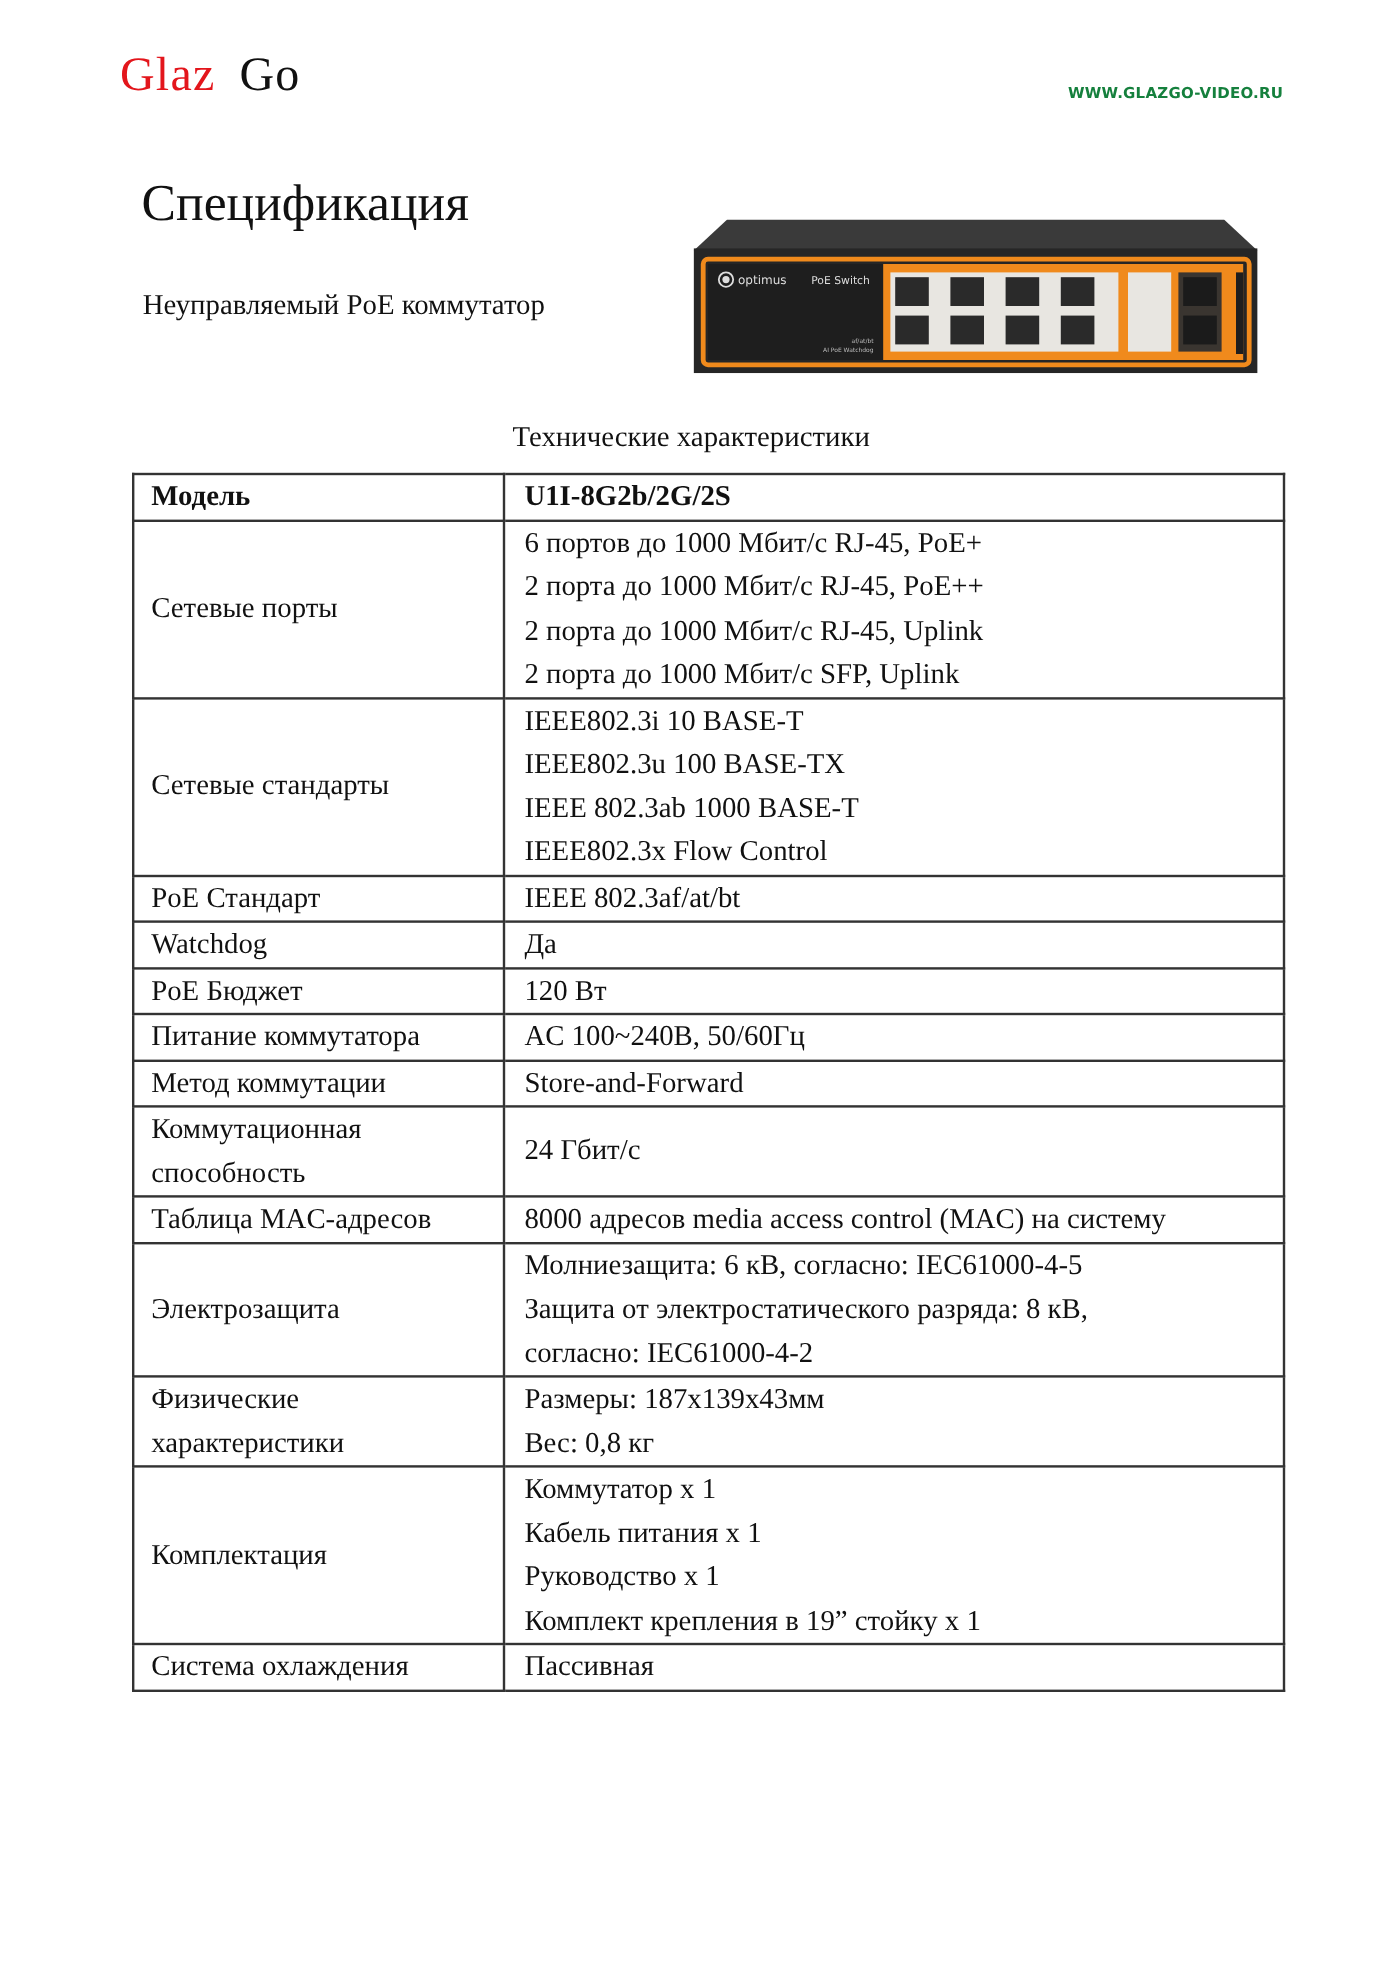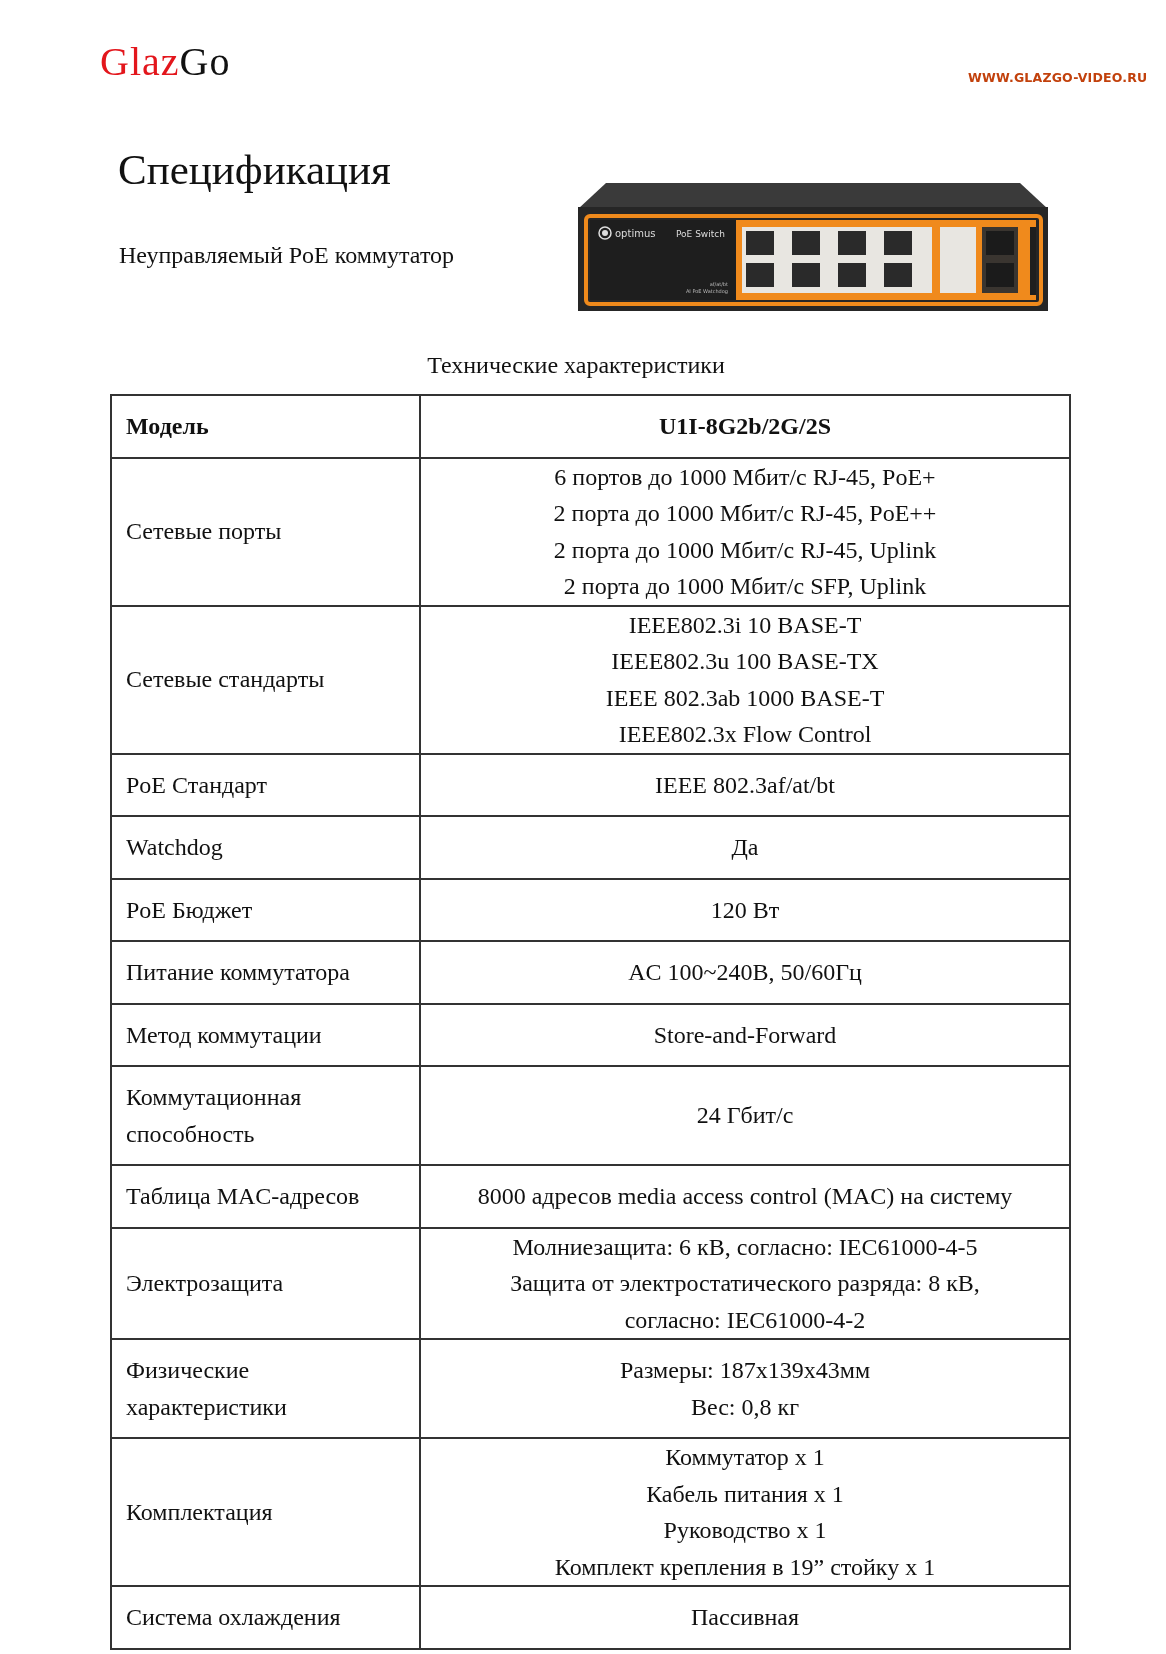"Go" .logo .black { margin-left: none -> 20px }
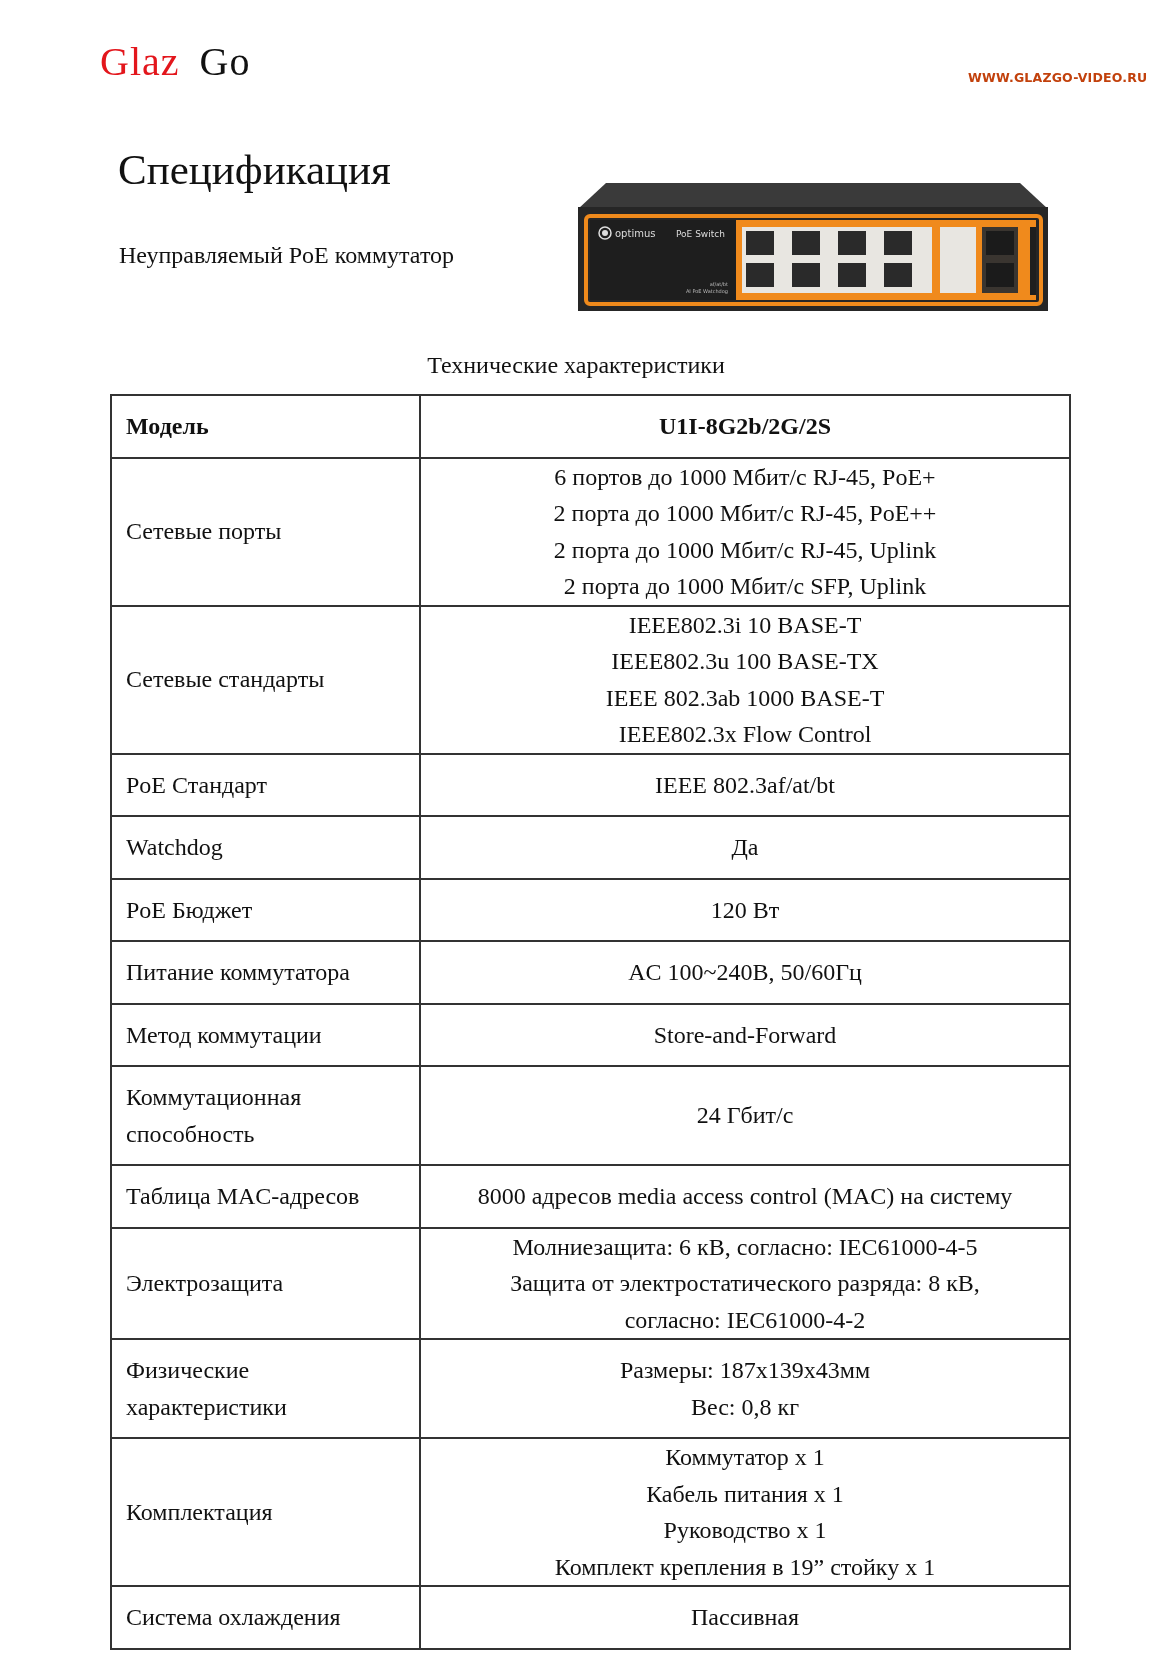"WWW.GLAZGO-VIDEO.RU" .site-url { color: #c2410c -> #15803d; left: 968px -> 890px }
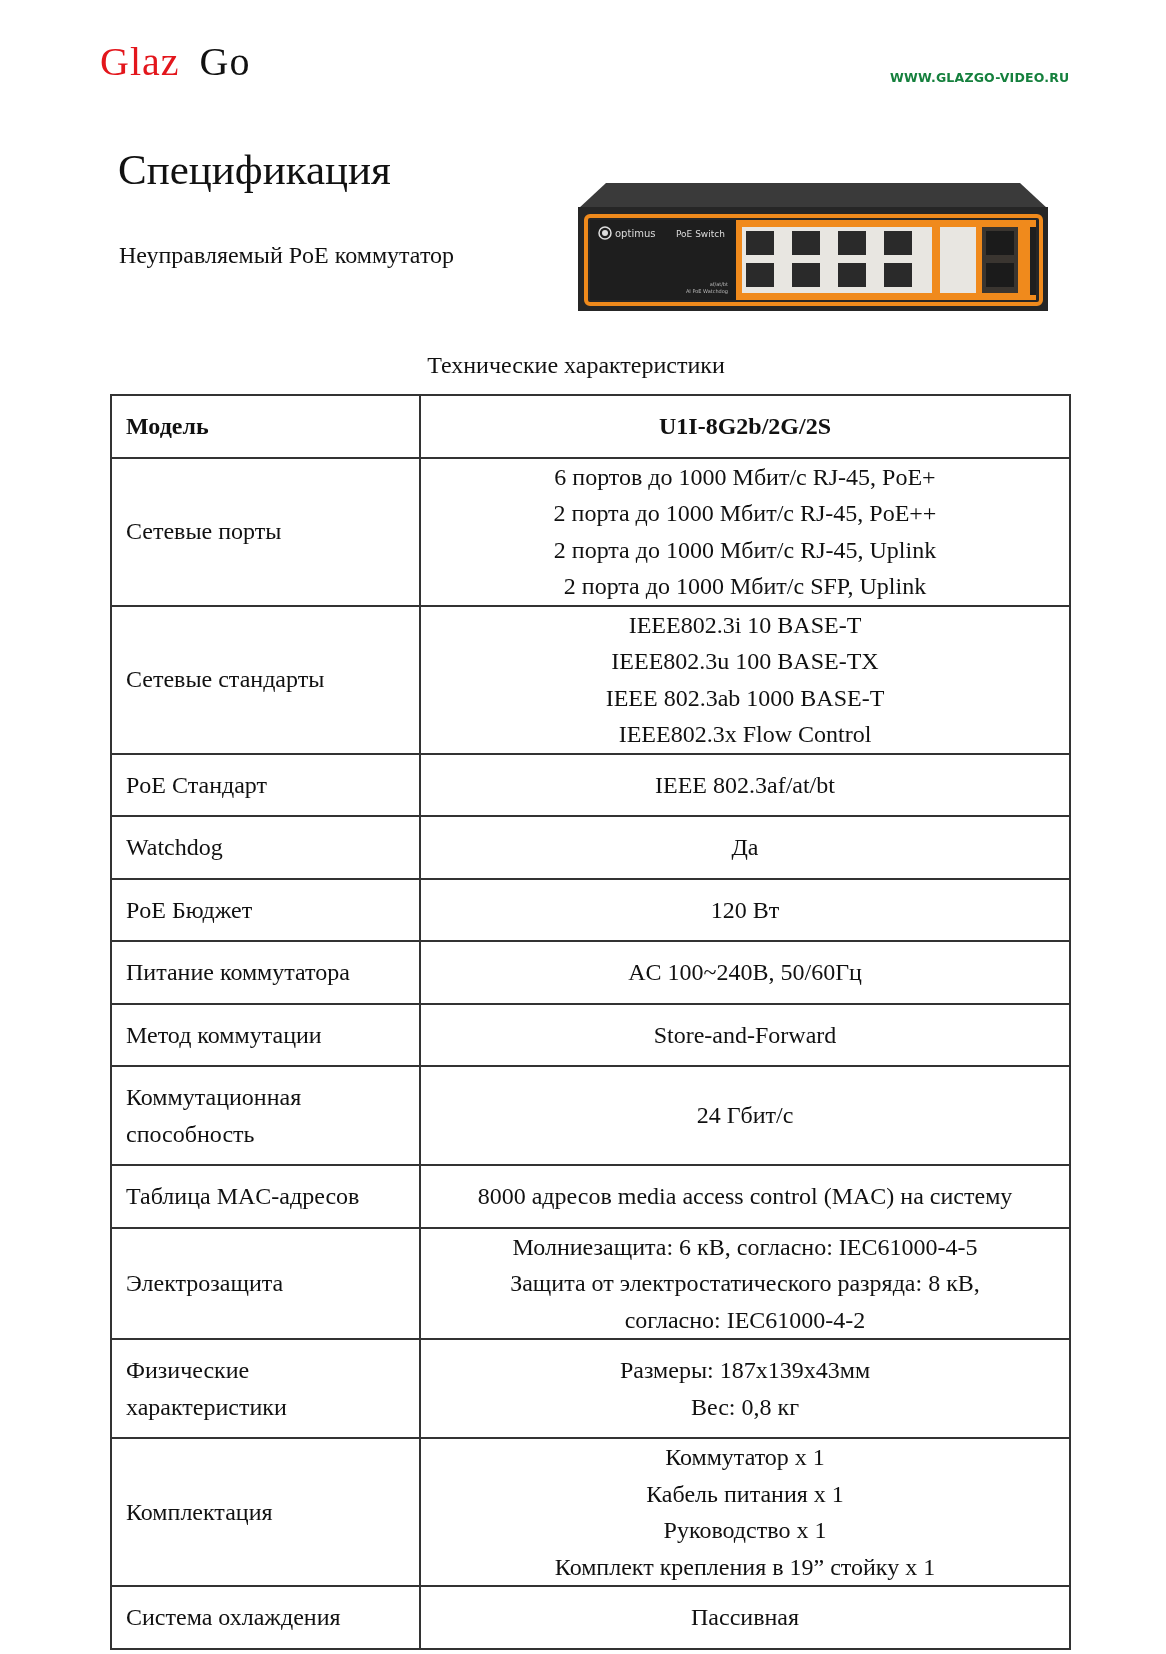"Модель" table.spec td { padding: 12px 14px -> 0 14px }
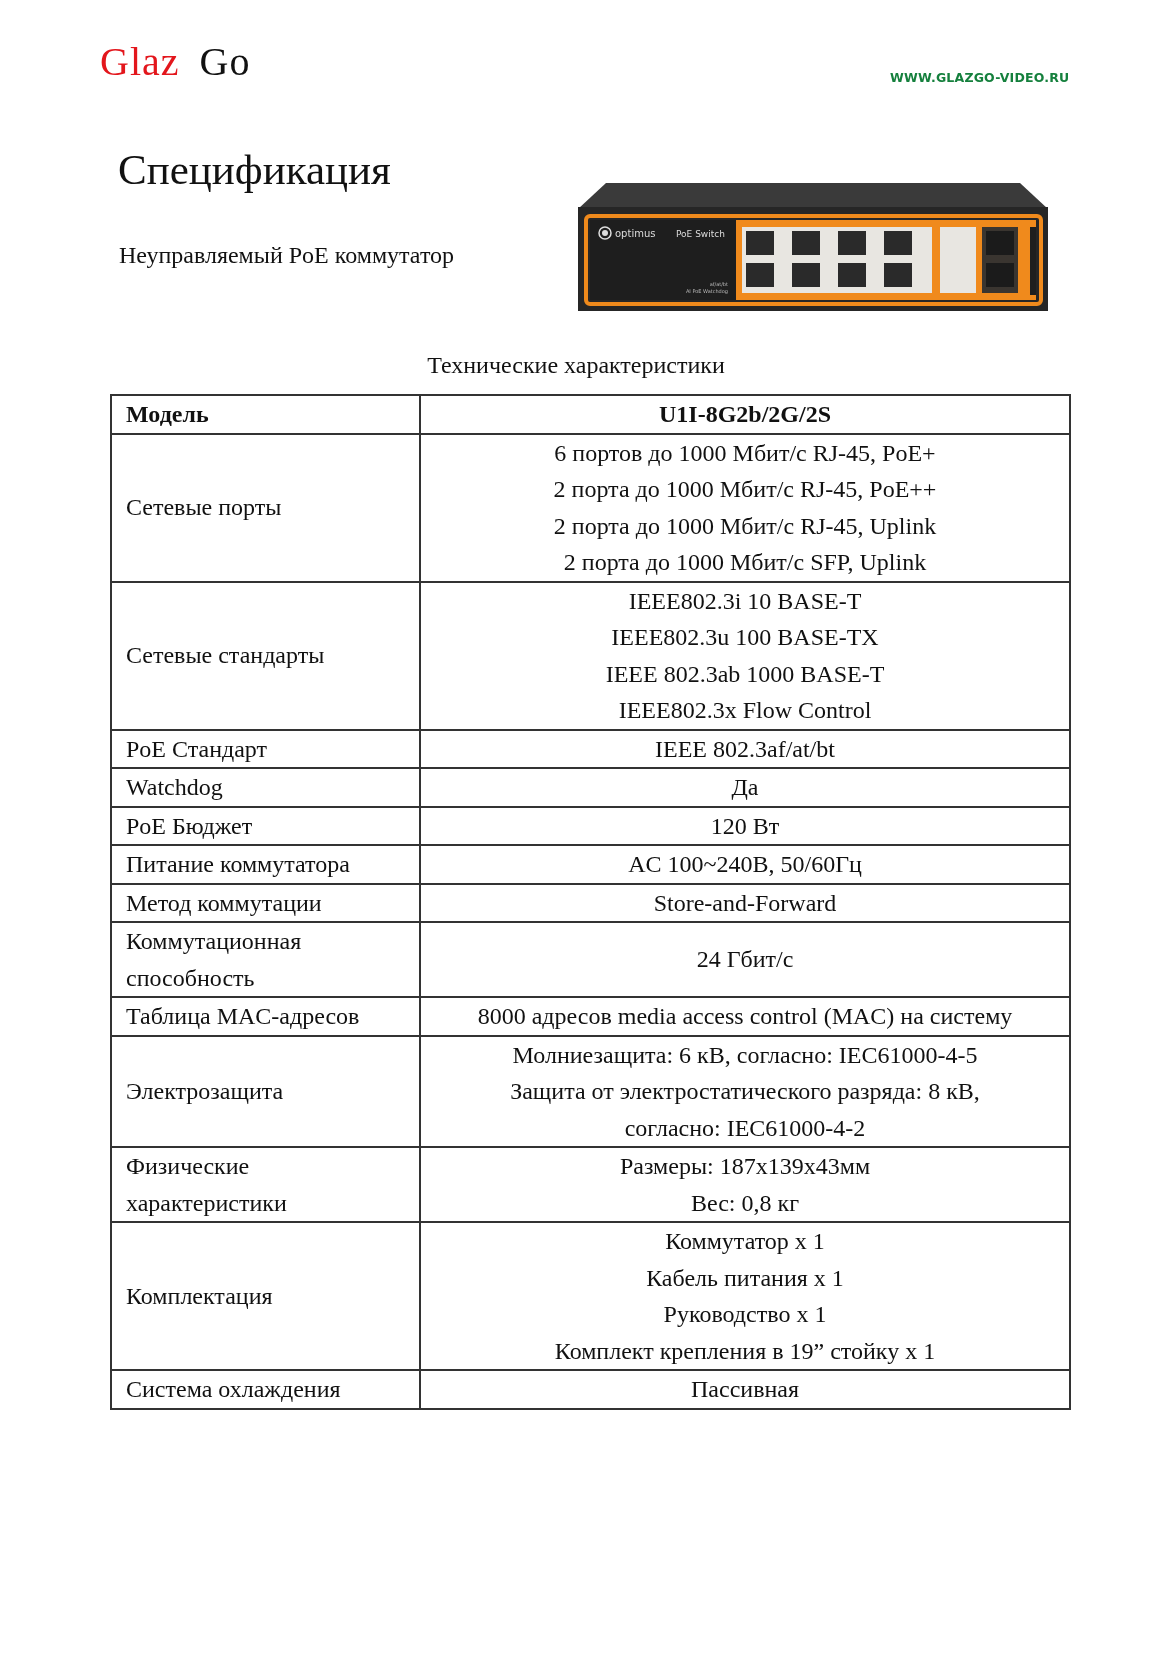"U1I-8G2b/2G/2S" table.spec td.value { padding: 0 2px -> 0 16px; text-align: center -> left }
